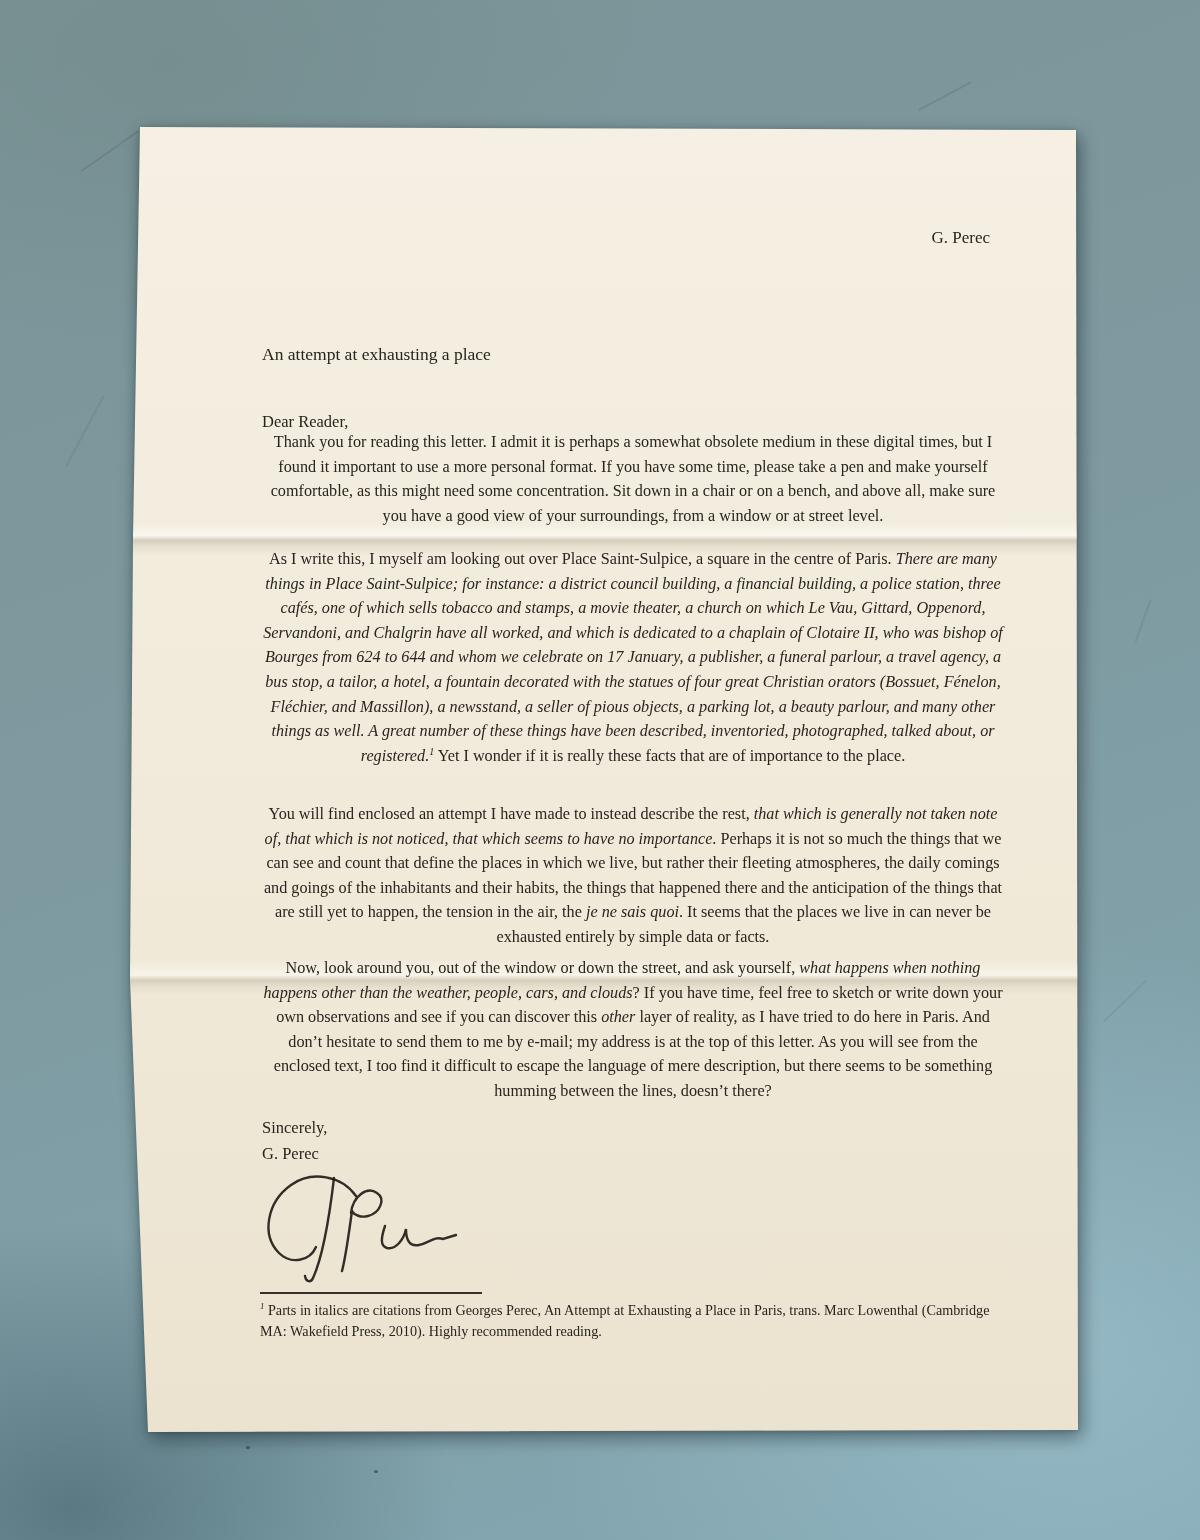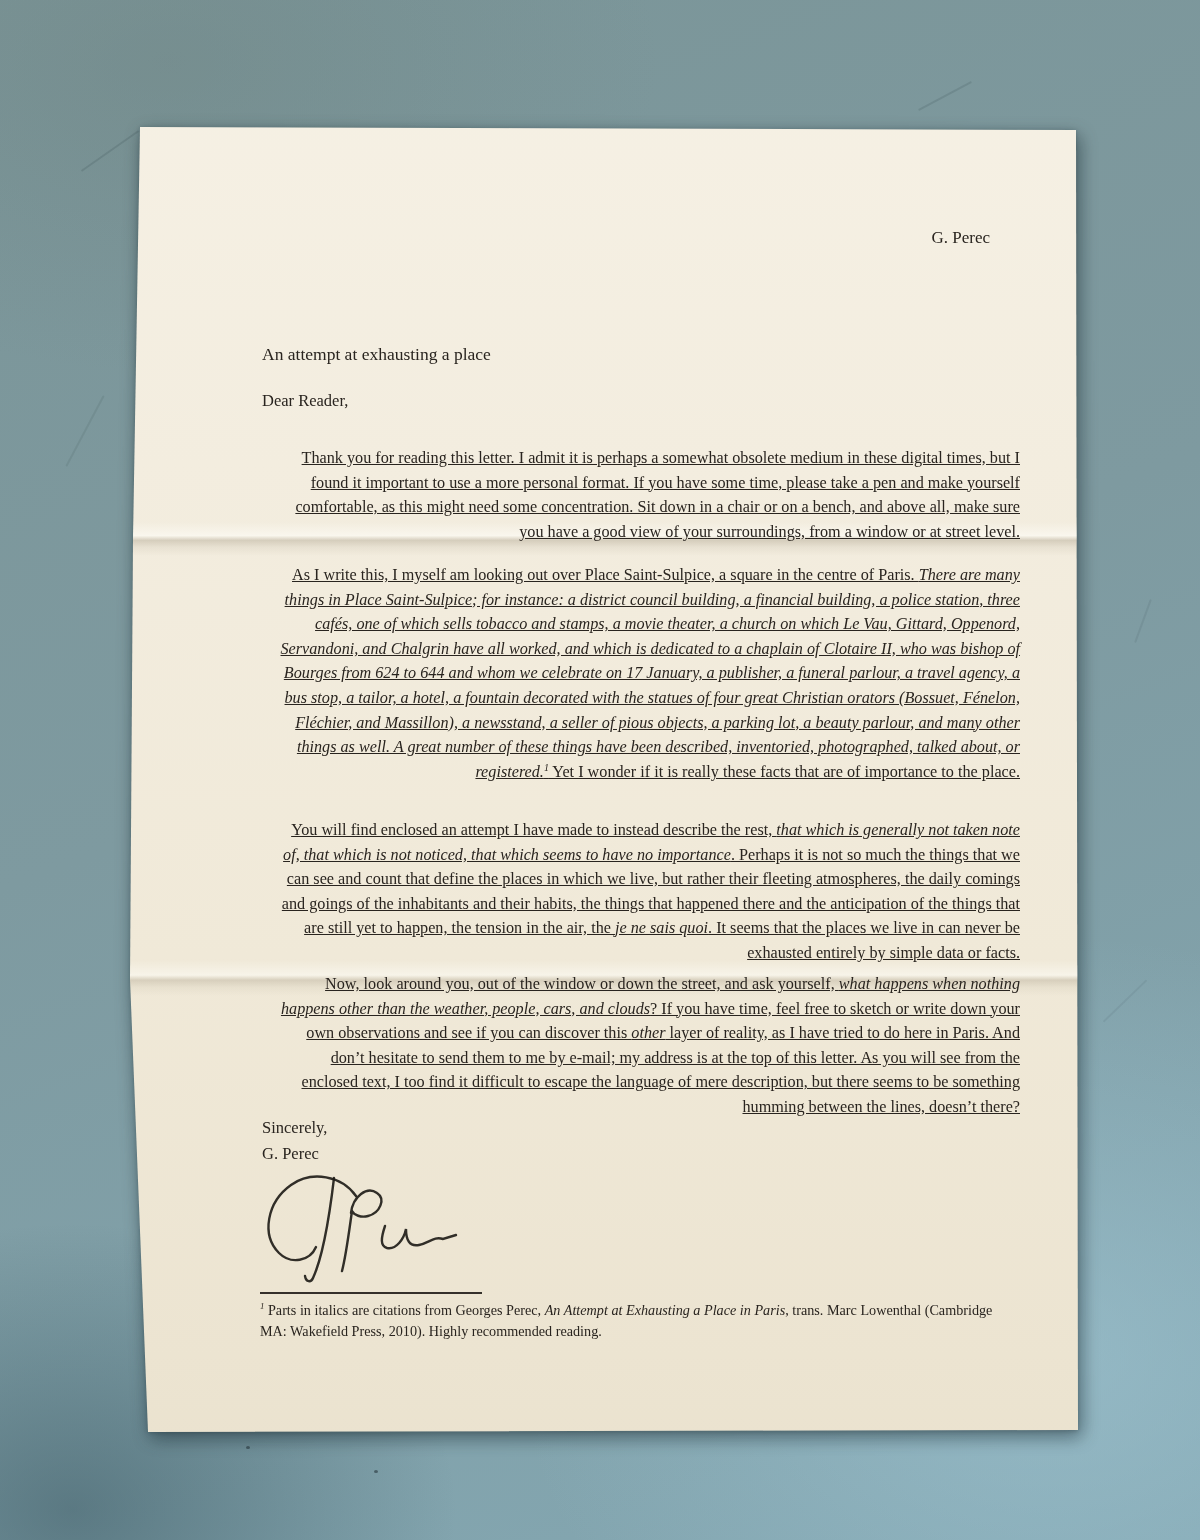"Dear Reader," .salutation { top: 391px -> 412px }
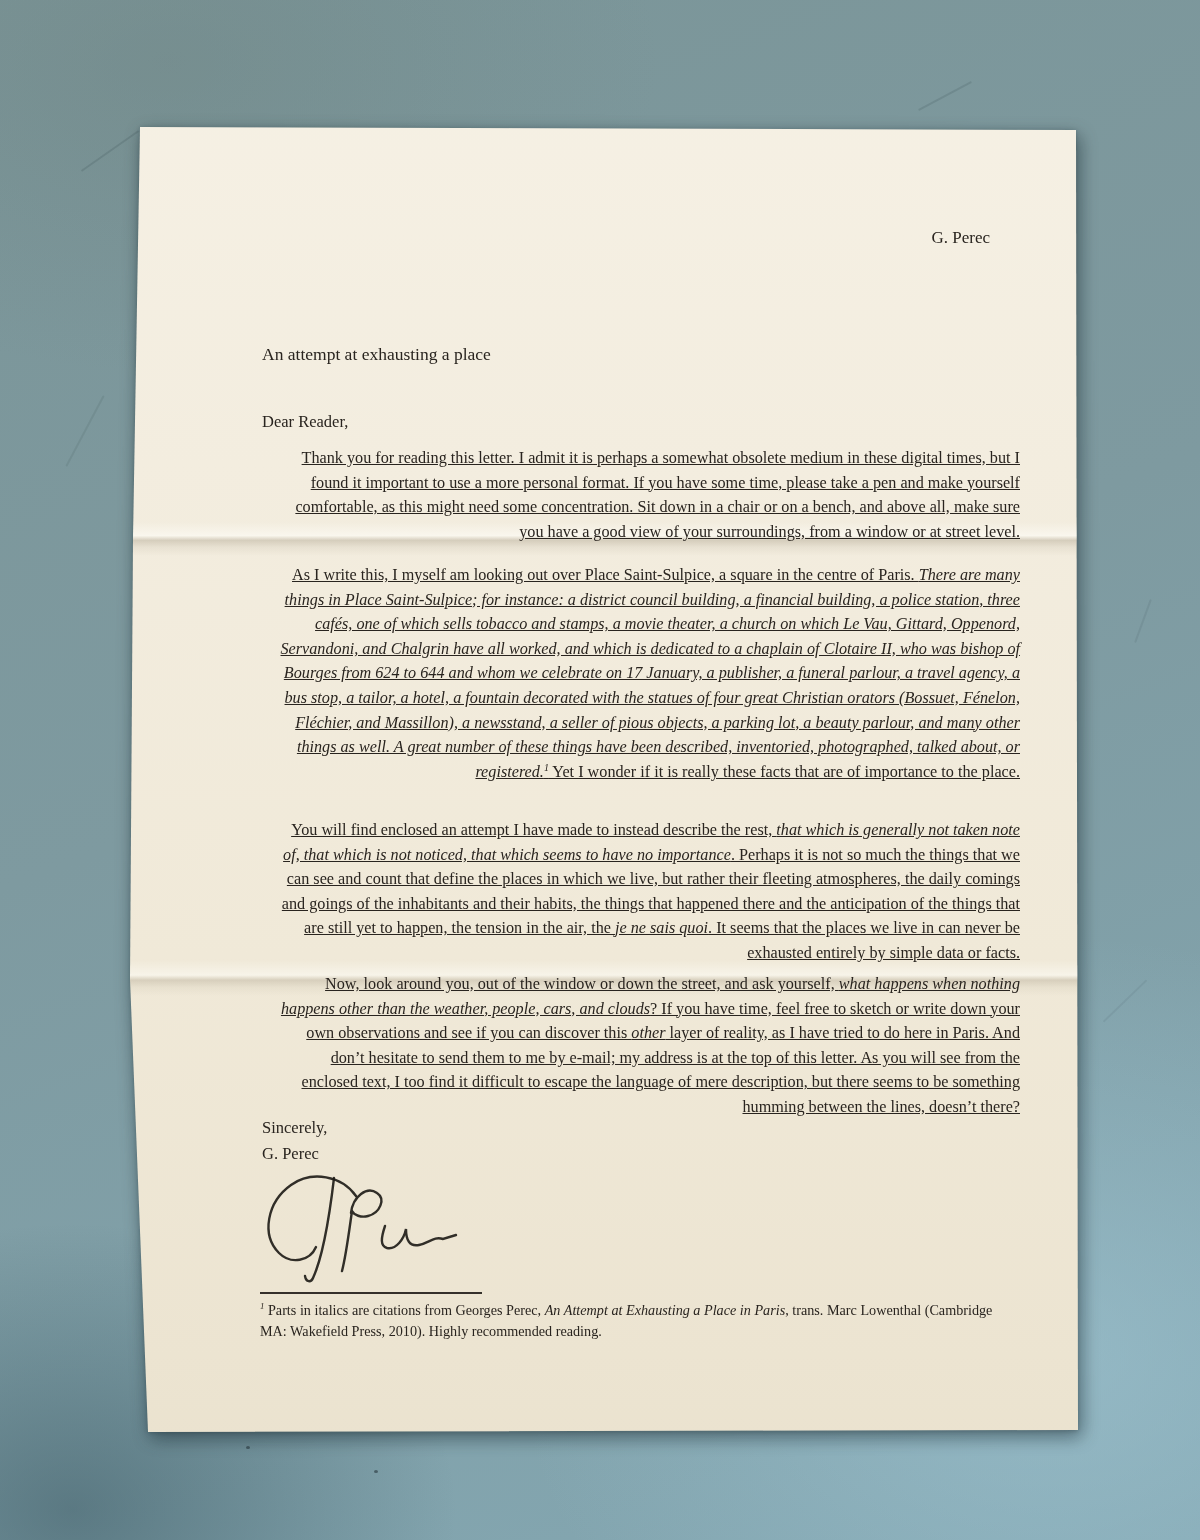"Thank you for reading this" .para { margin: 16px -> 0; text-align: right -> center; text-decoration: underline -> none }
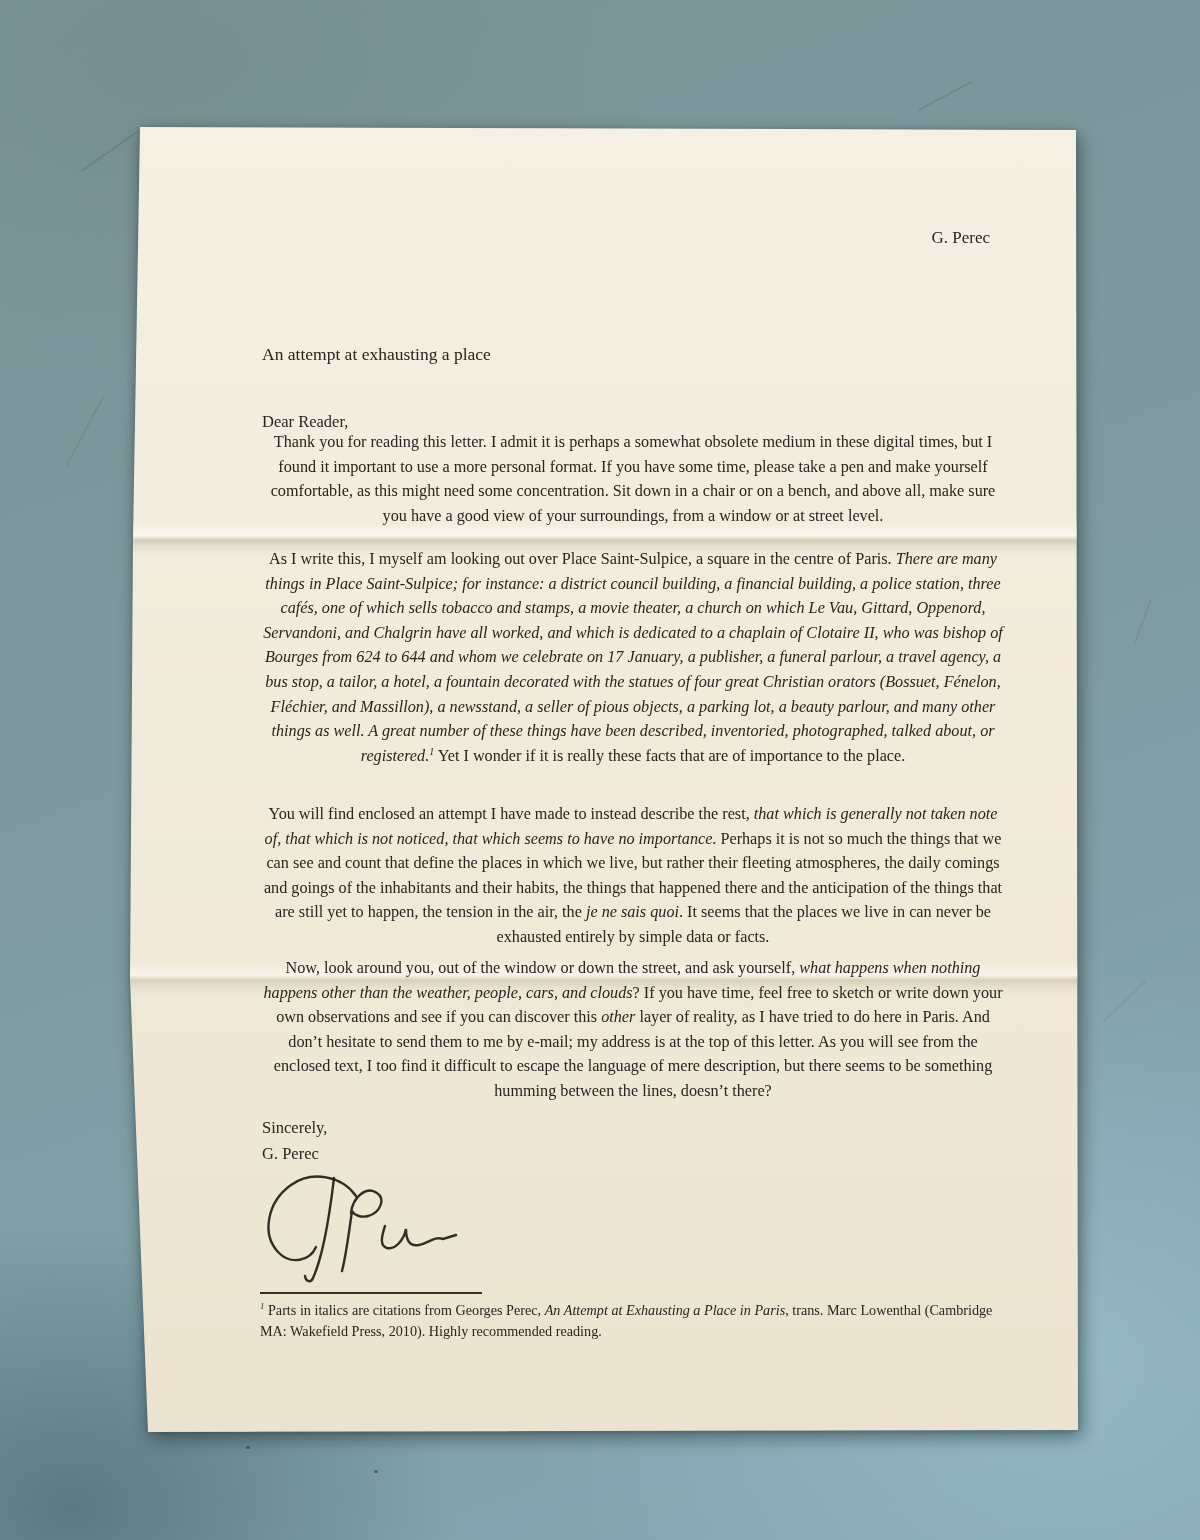"An Attempt at Exhausting a Place in" span { font-style: italic -> none }
